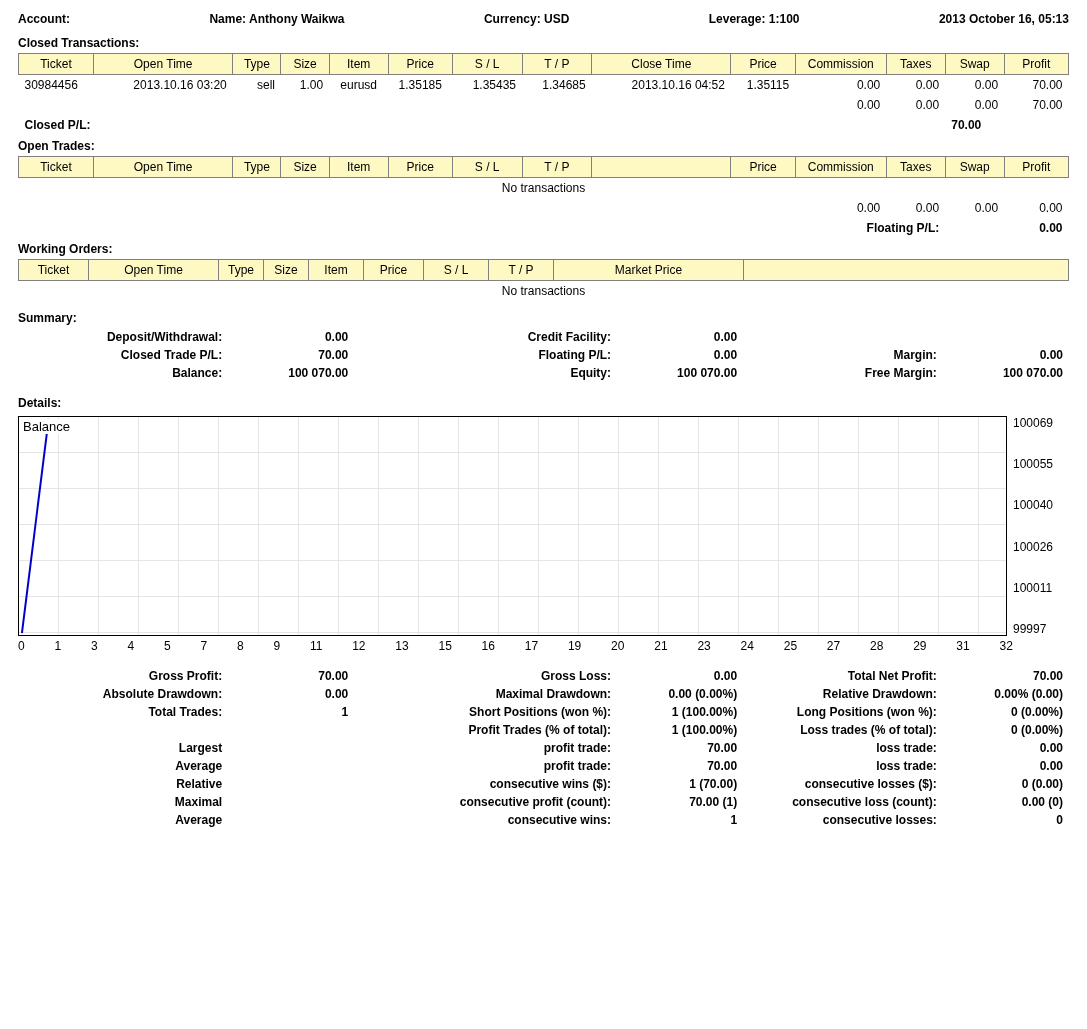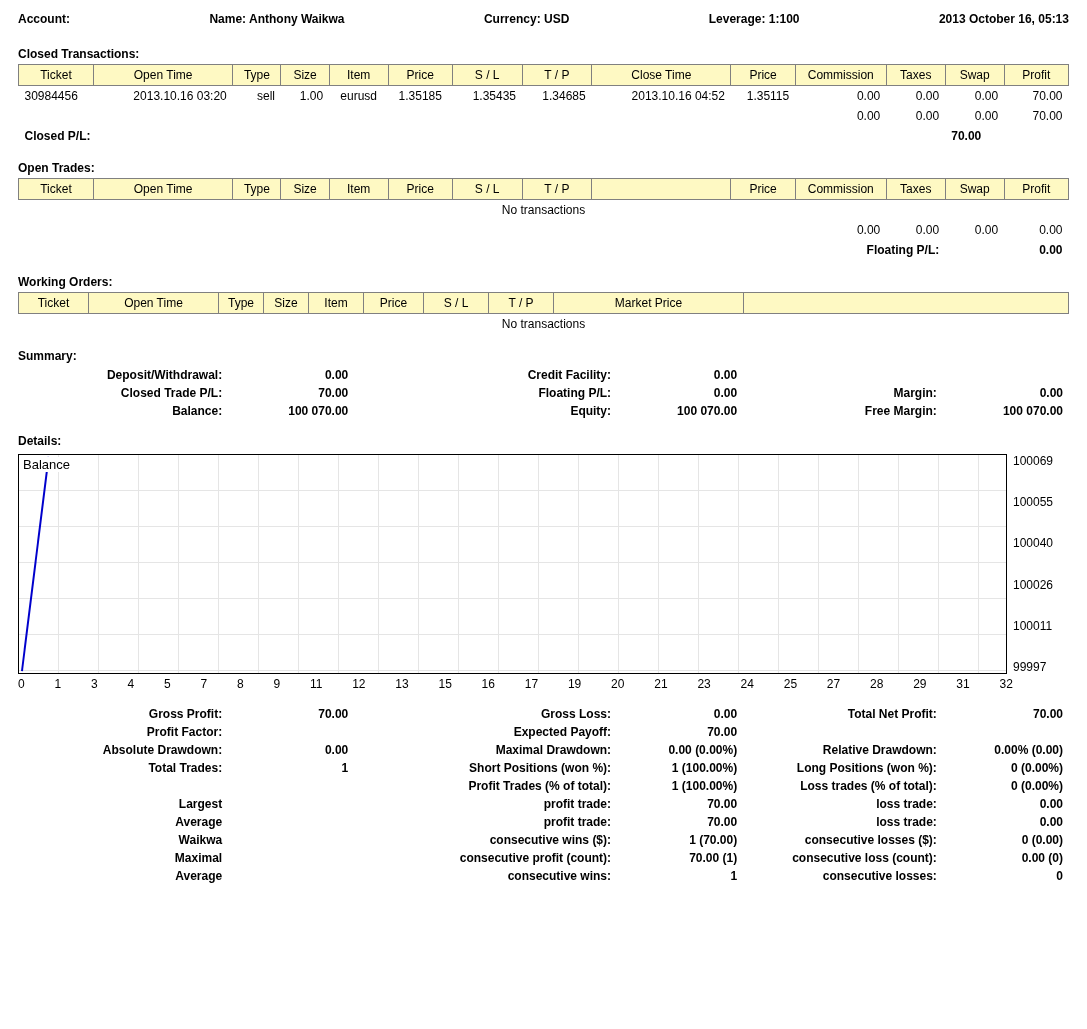"Closed Transactions:" .section-title { margin: 15px 0 3px 0 -> 4px 0 3px 0 }
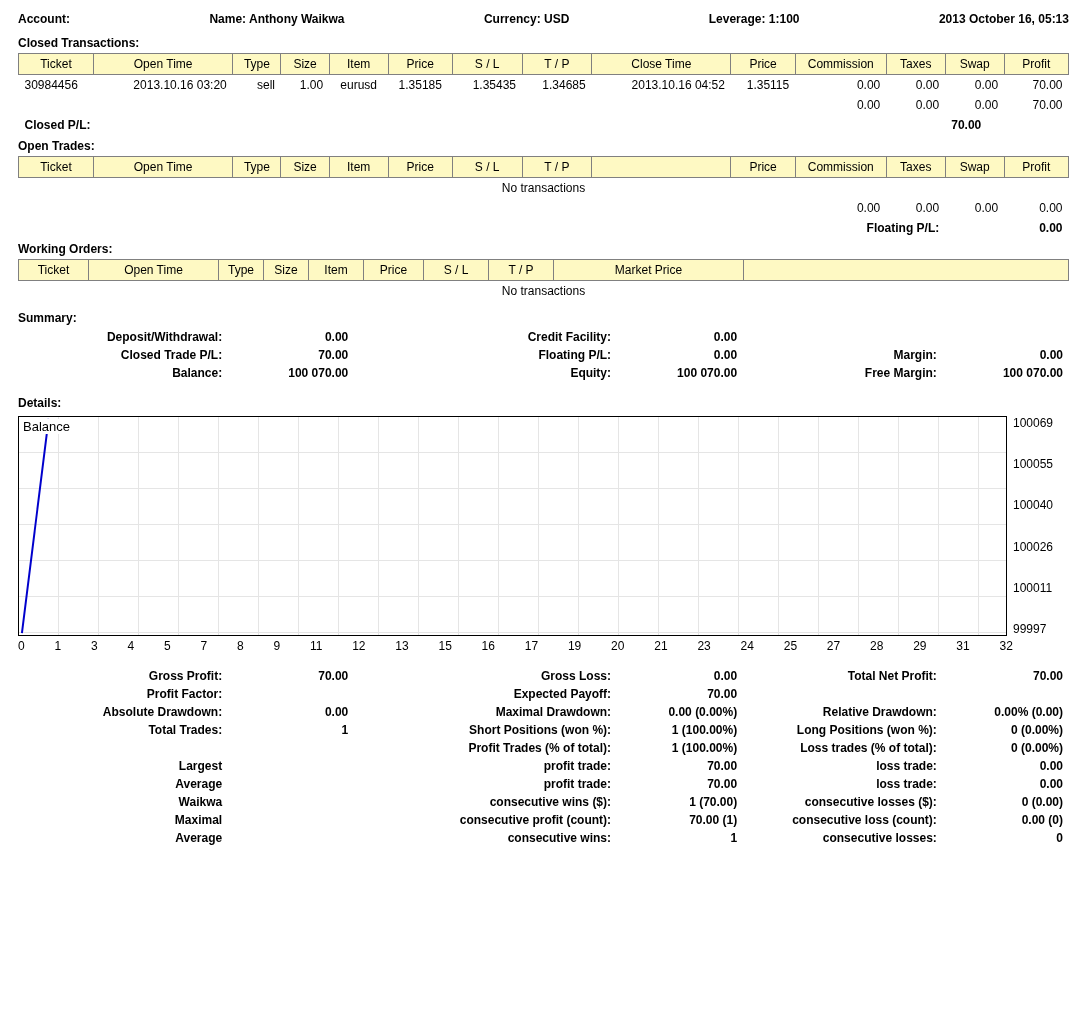"Profit Factor:" tr { html: <tr> <td>Profit Factor:</td> <td></td> <td>Expected Payoff:</td> <td>70.00</td> <td></td> <td></td> </tr> -> none }
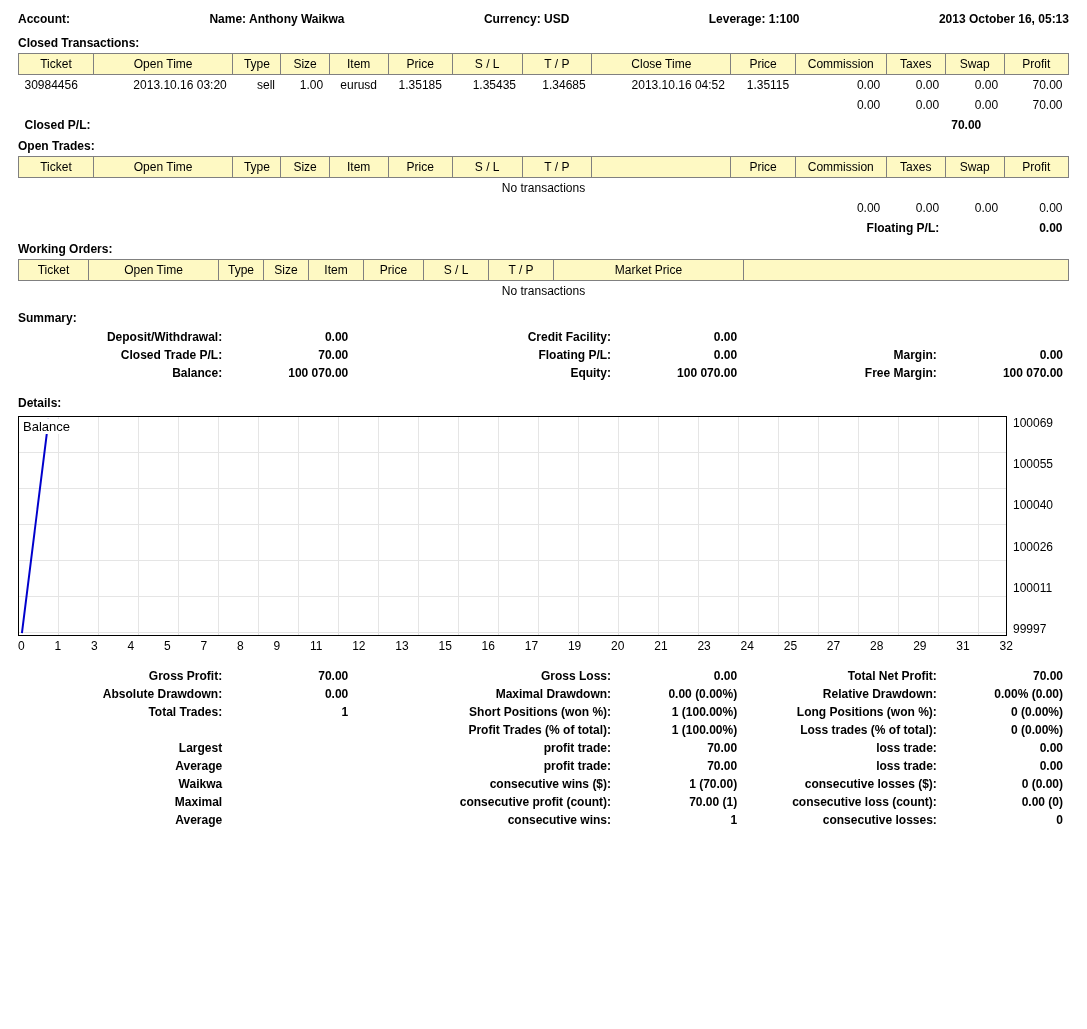"Waikwa" td.lbl { text: Waikwa -> Relative }
